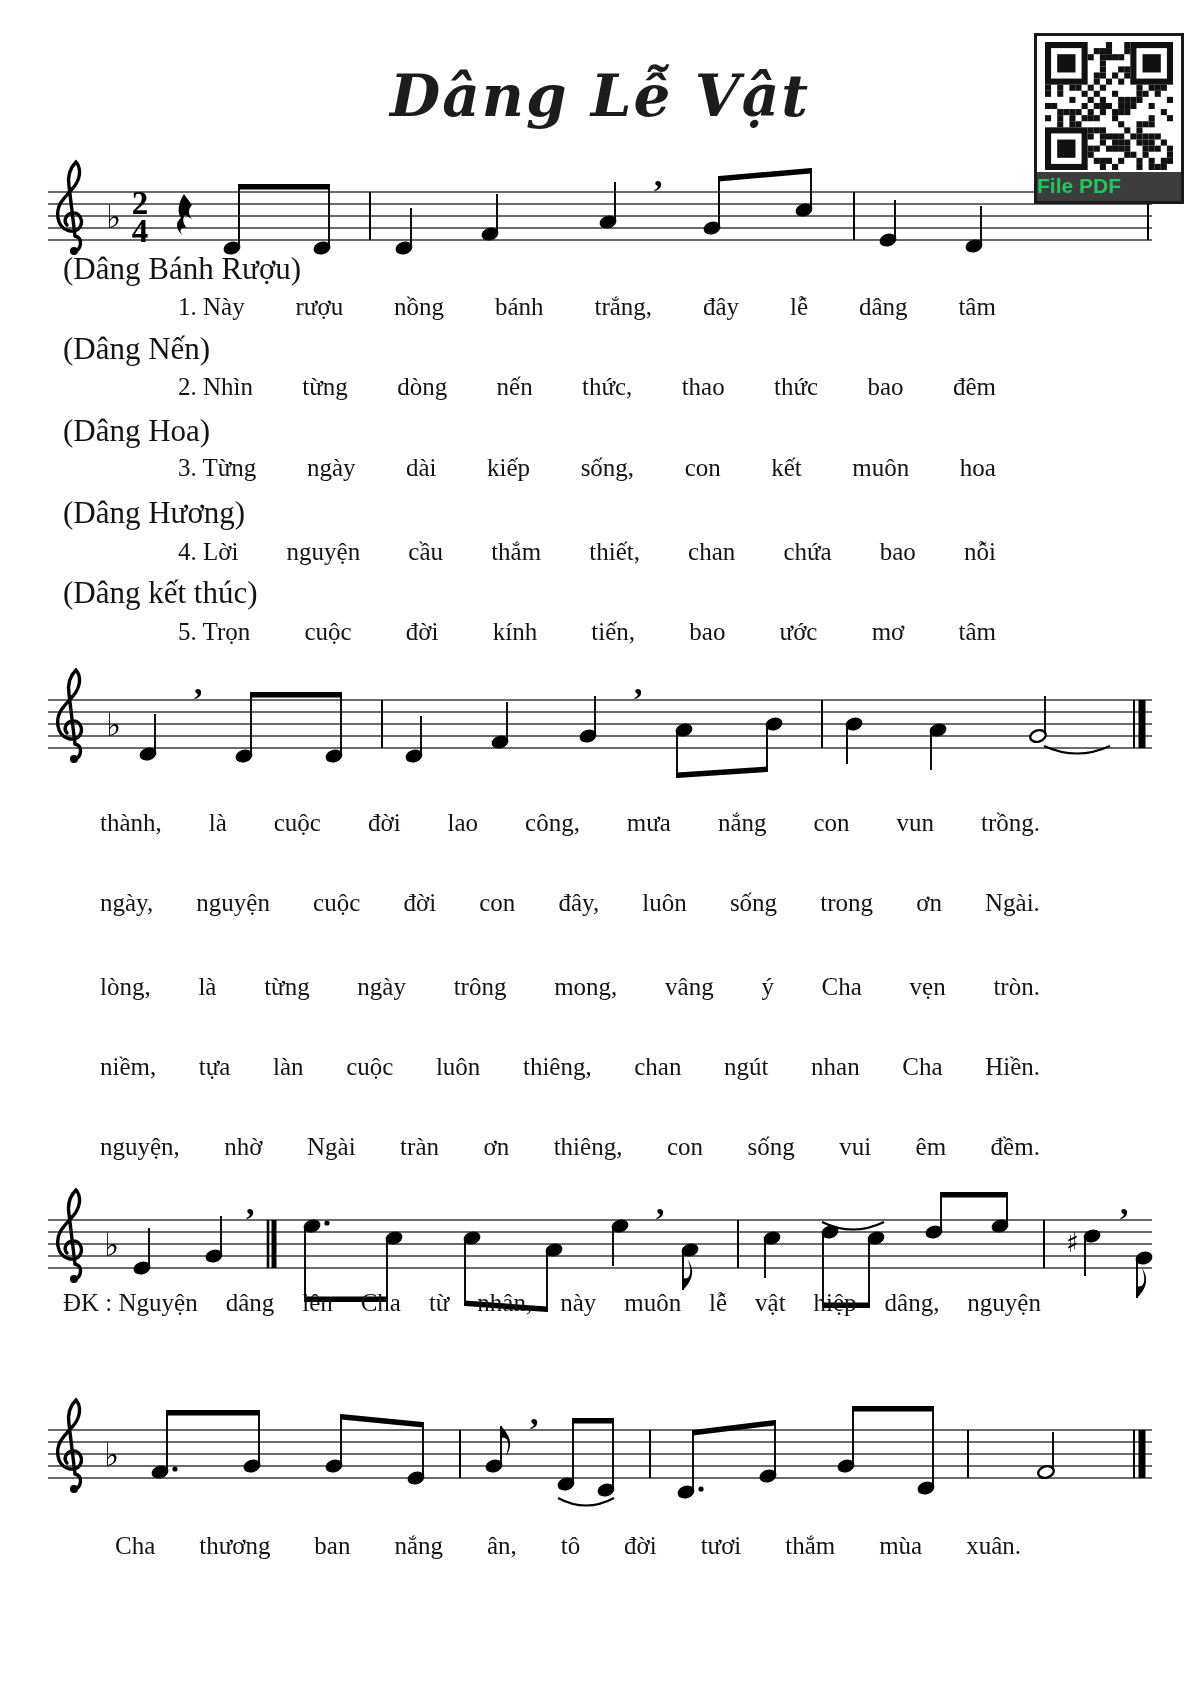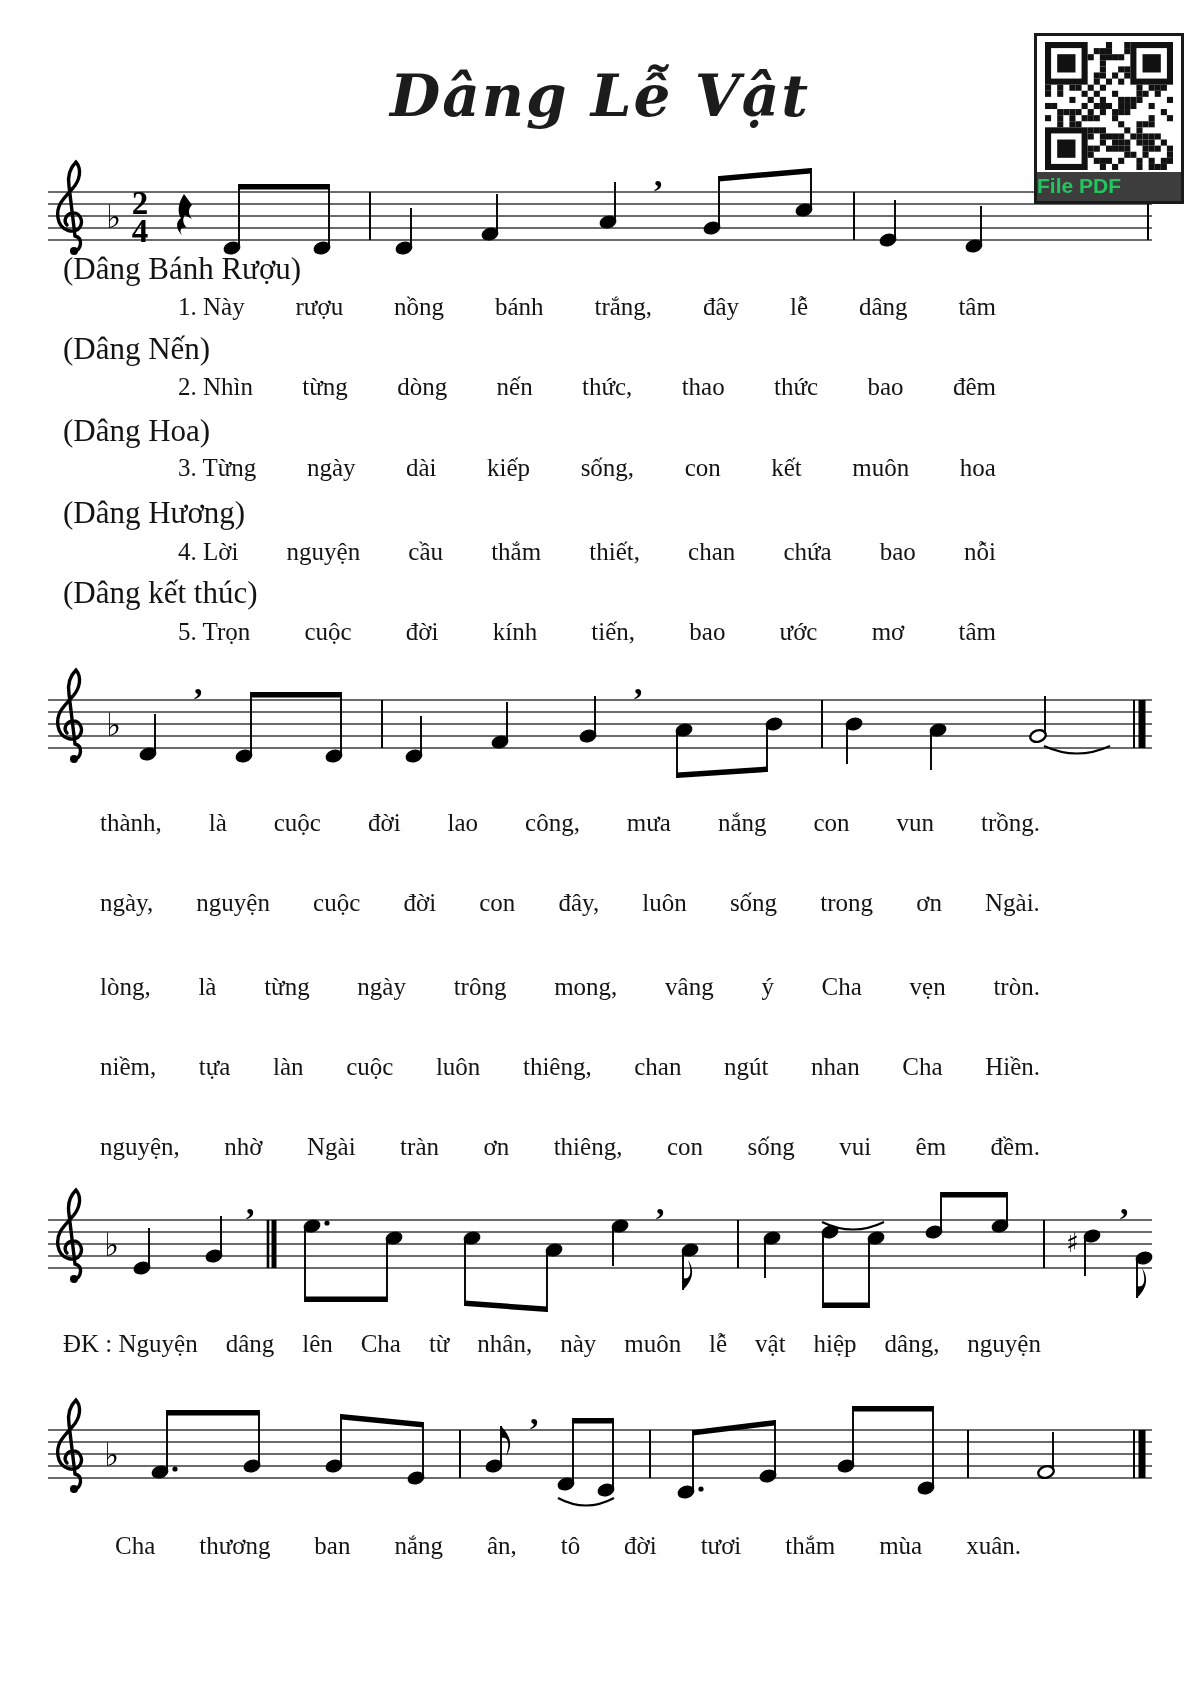"ĐK : Nguyện" div.vline { top: 1329px -> 1288px }
